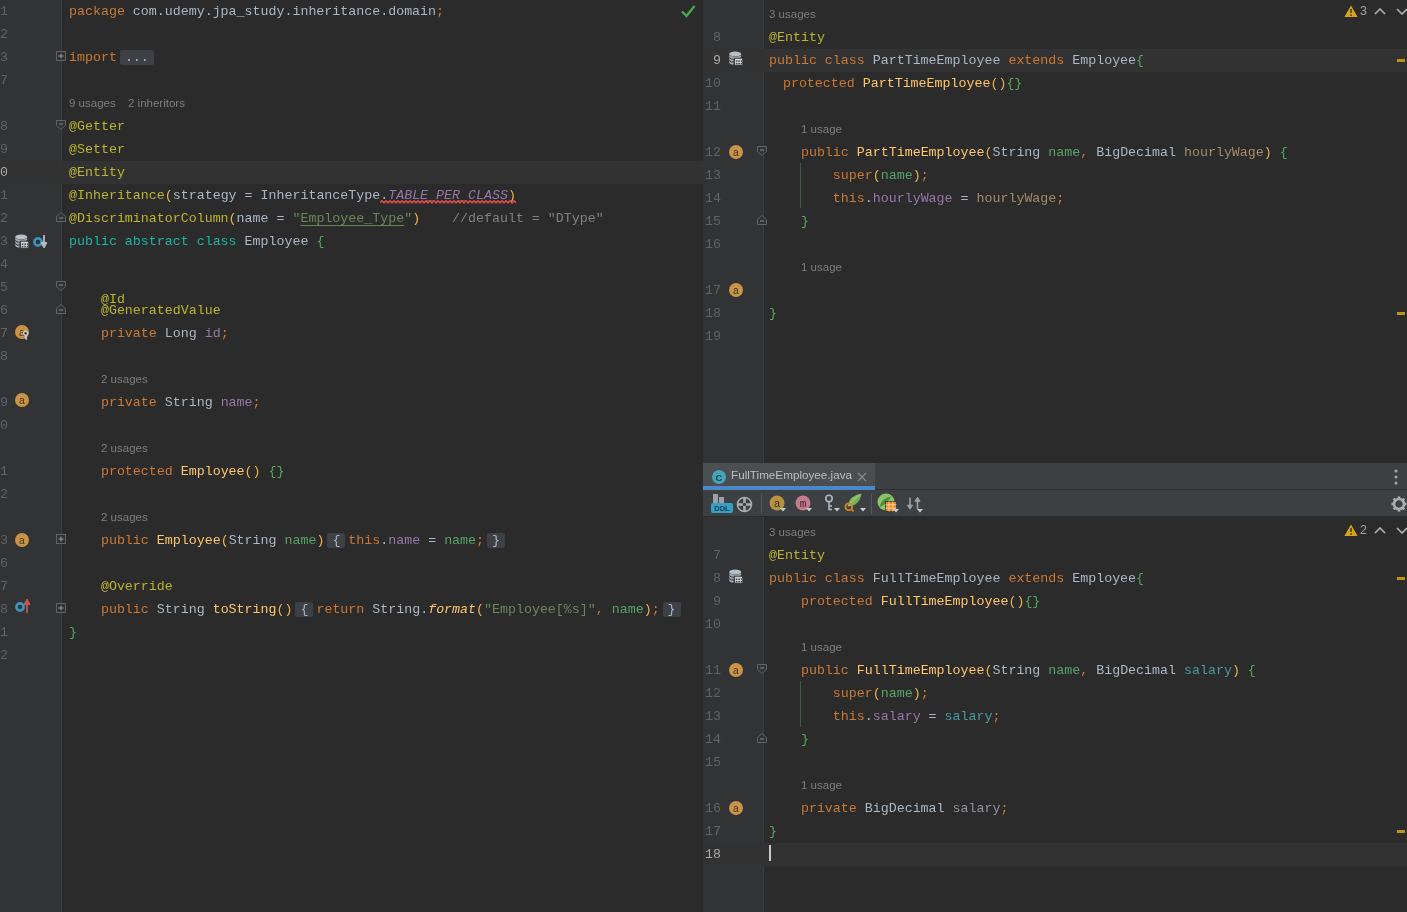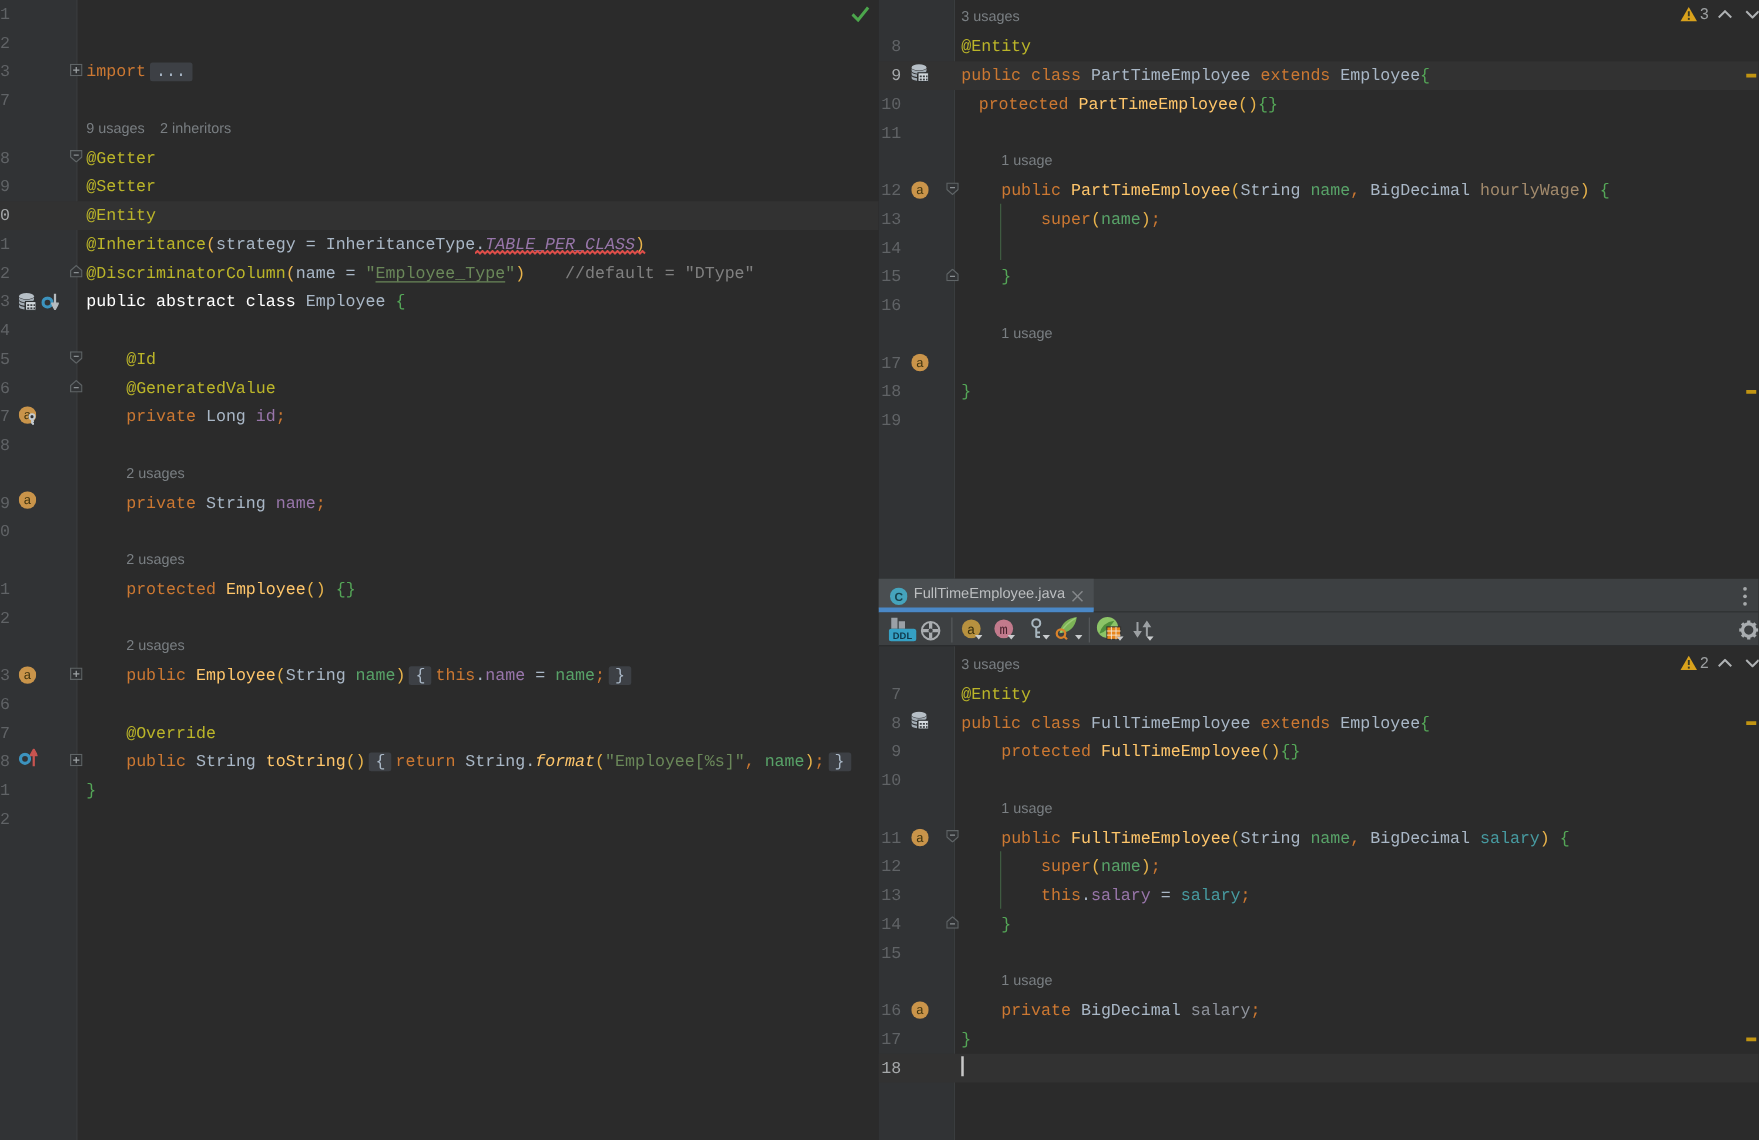"package" div.row { html: none -> <div><span>package</span><span> com.udemy.jpa_study.inheritance.domain</span><span>;</span></div> }
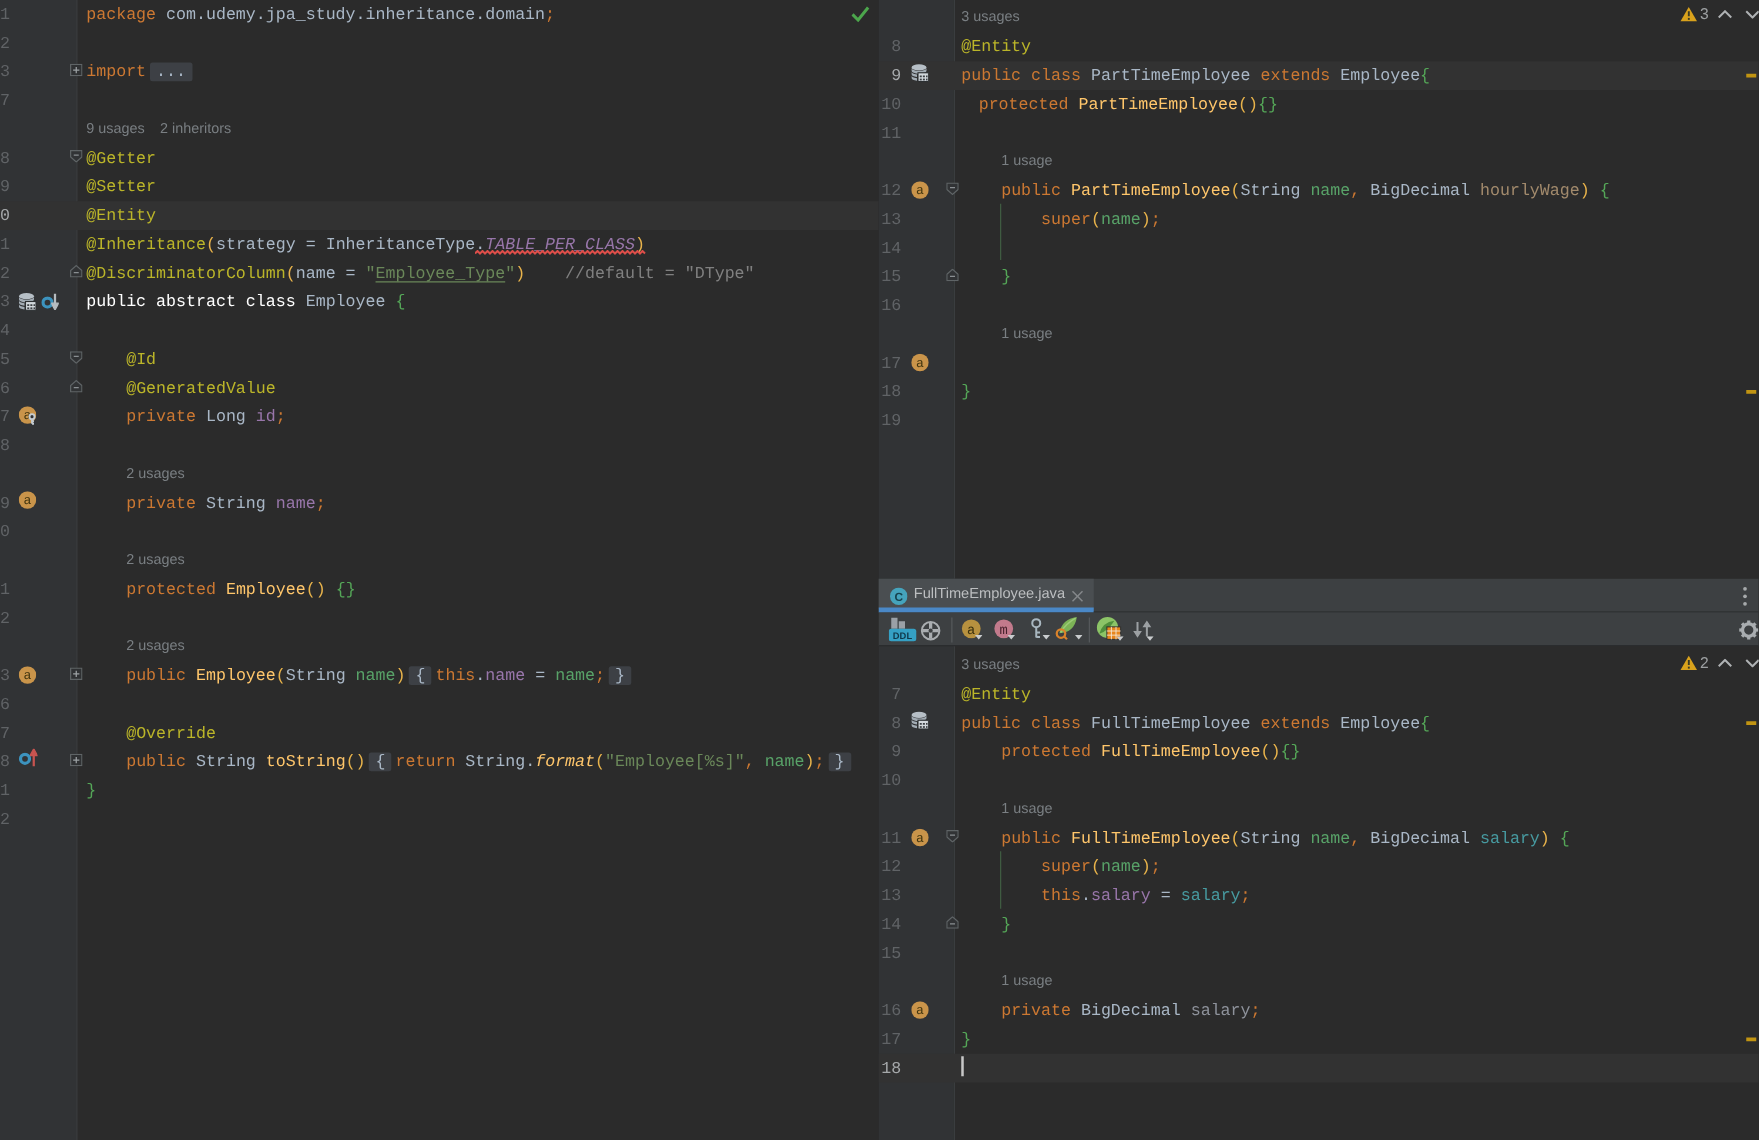"this.hourlyWage = hourlyWage;" div.row { html: none -> <div><span> </span><span>this</span><span>.</span><span>hourlyWage</span><span> = </span><span>hourlyWage</span><span>;</span></div> }
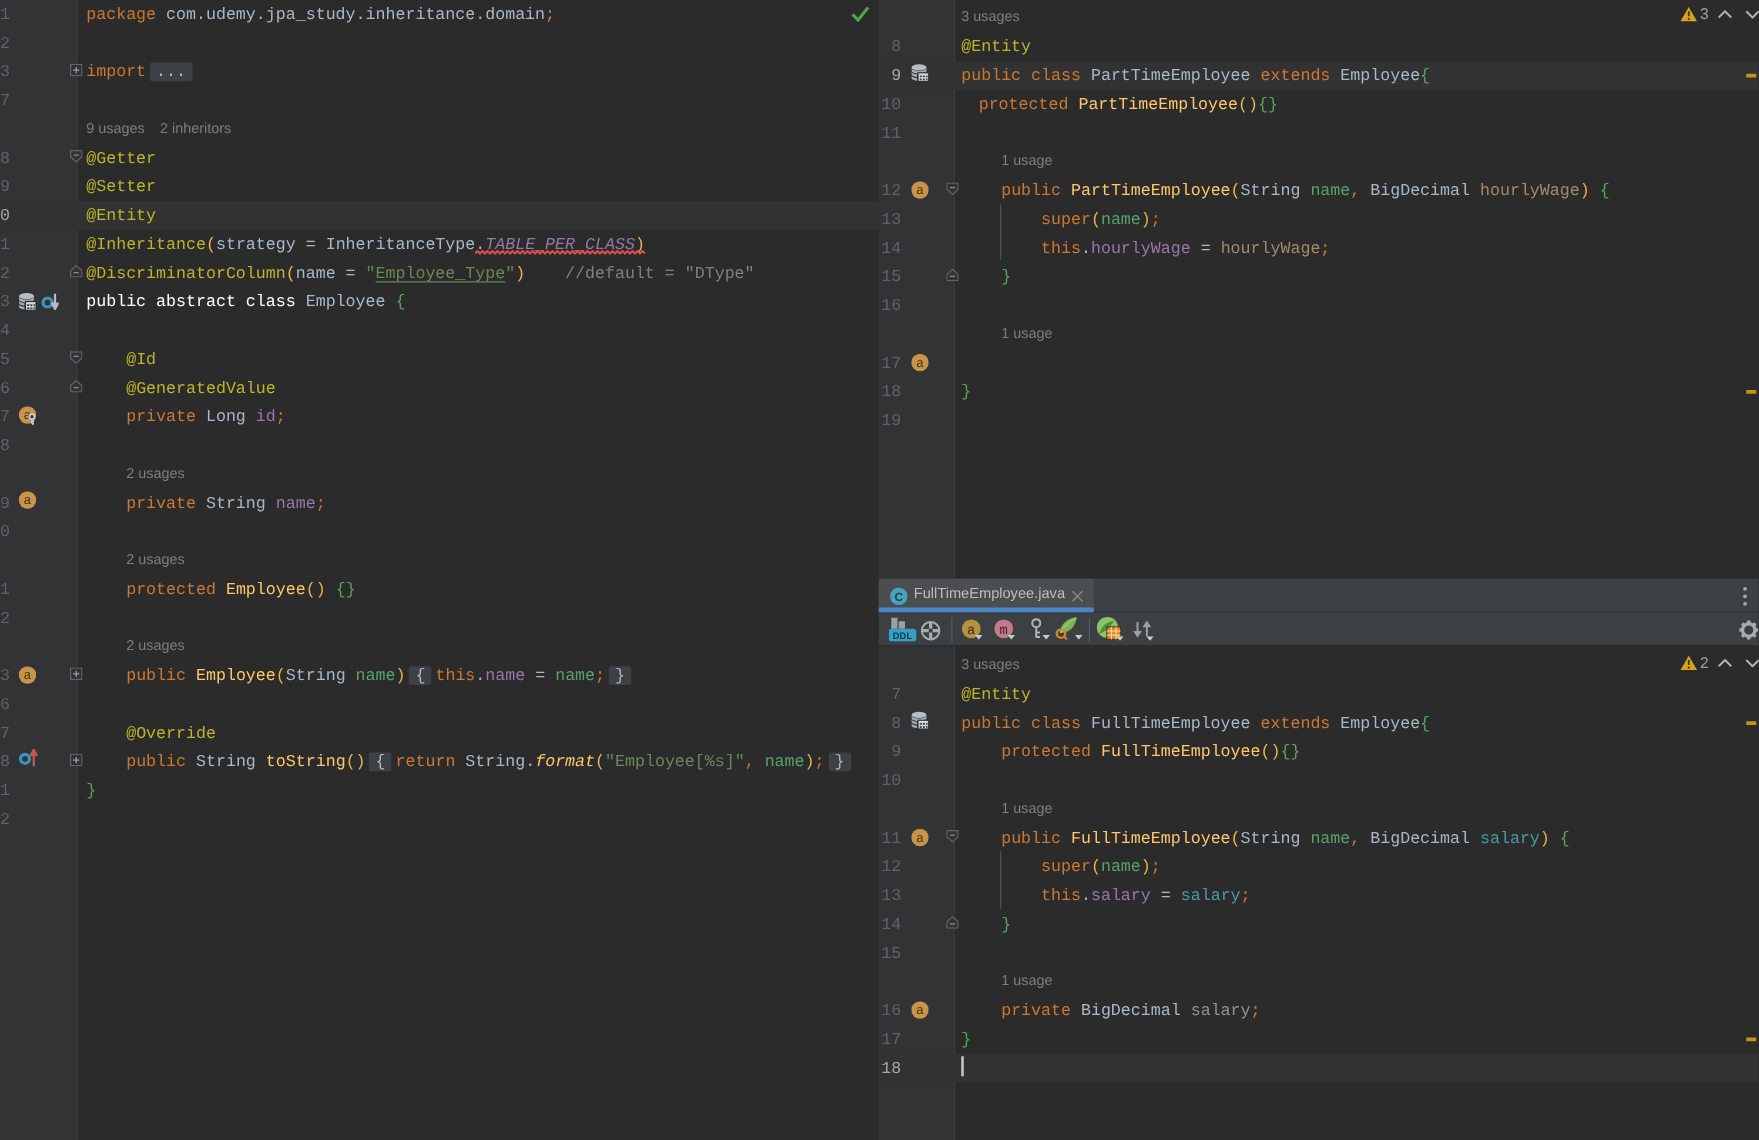"public abstract class" span { color: #ffffff -> #14b8a6 }
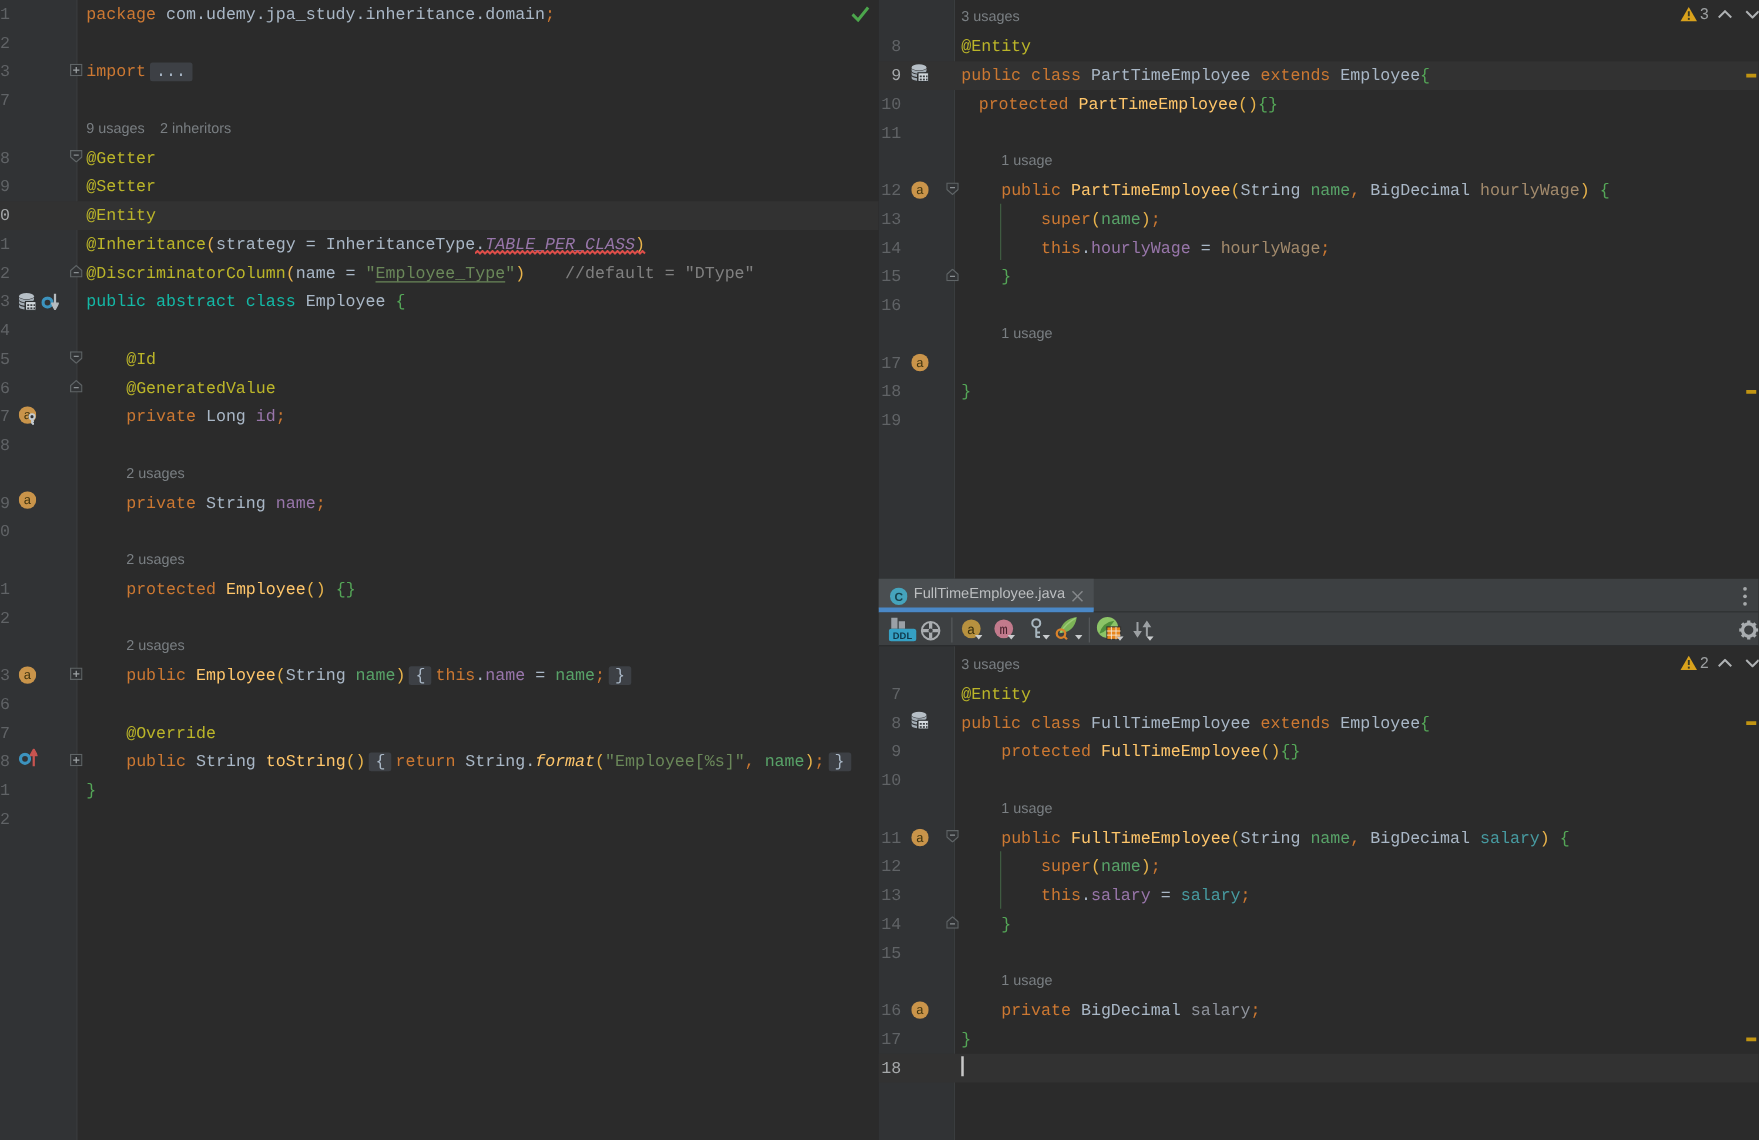"@Id" div.row { top: 276px -> 288px }
